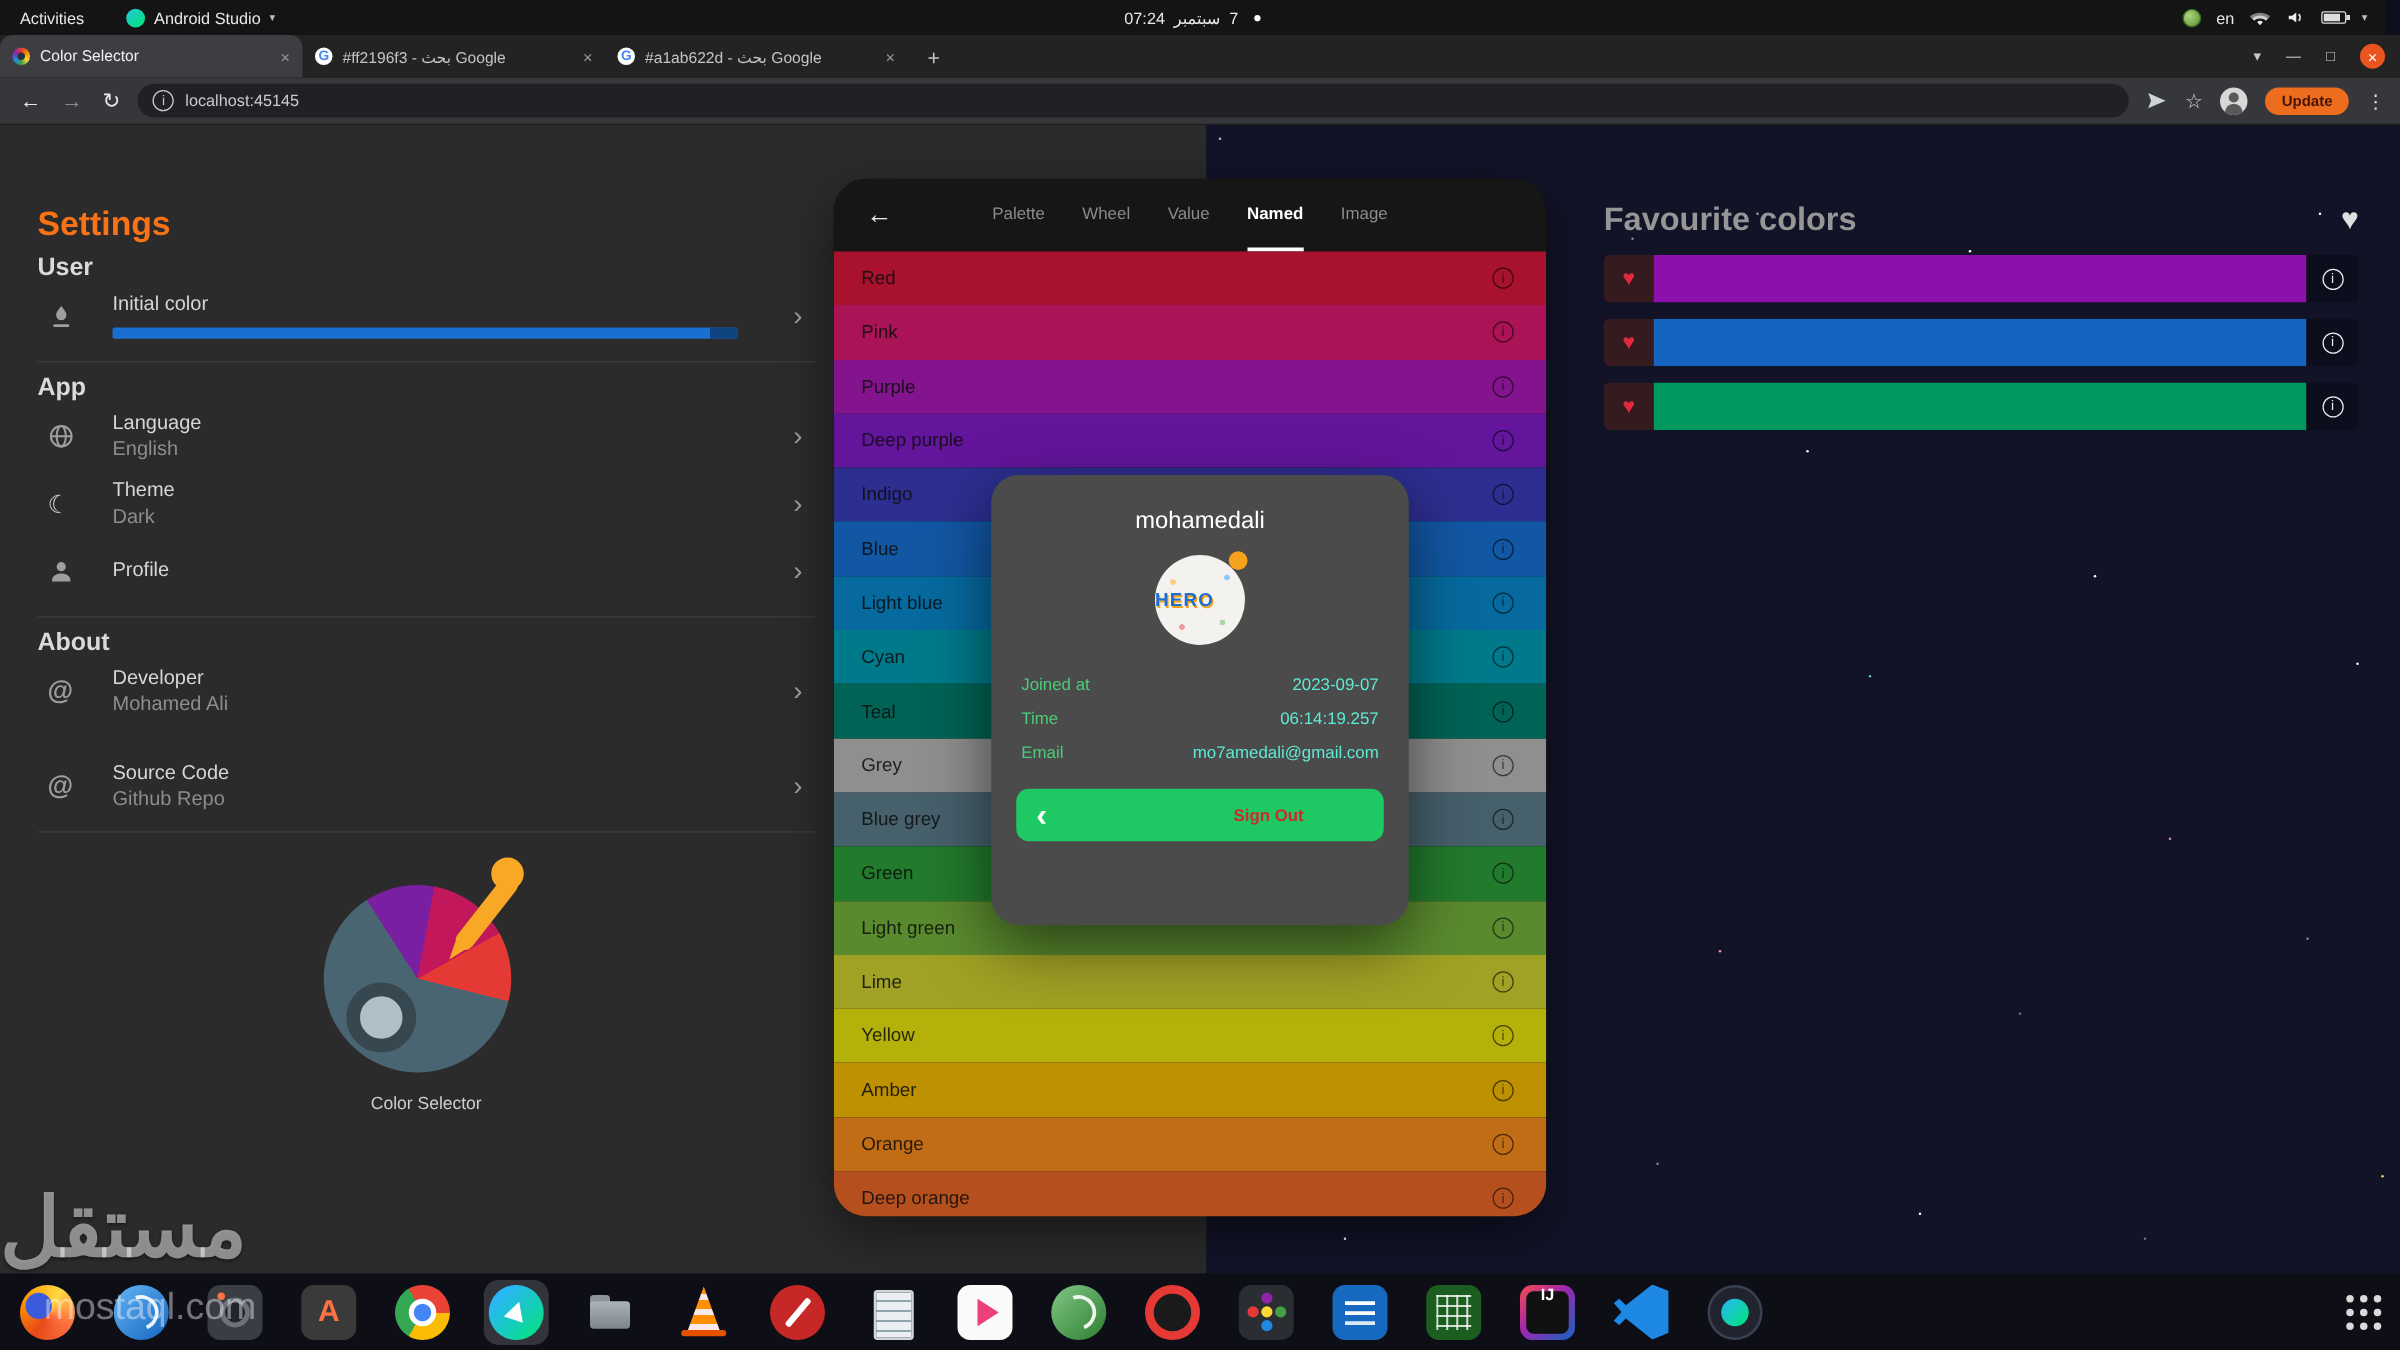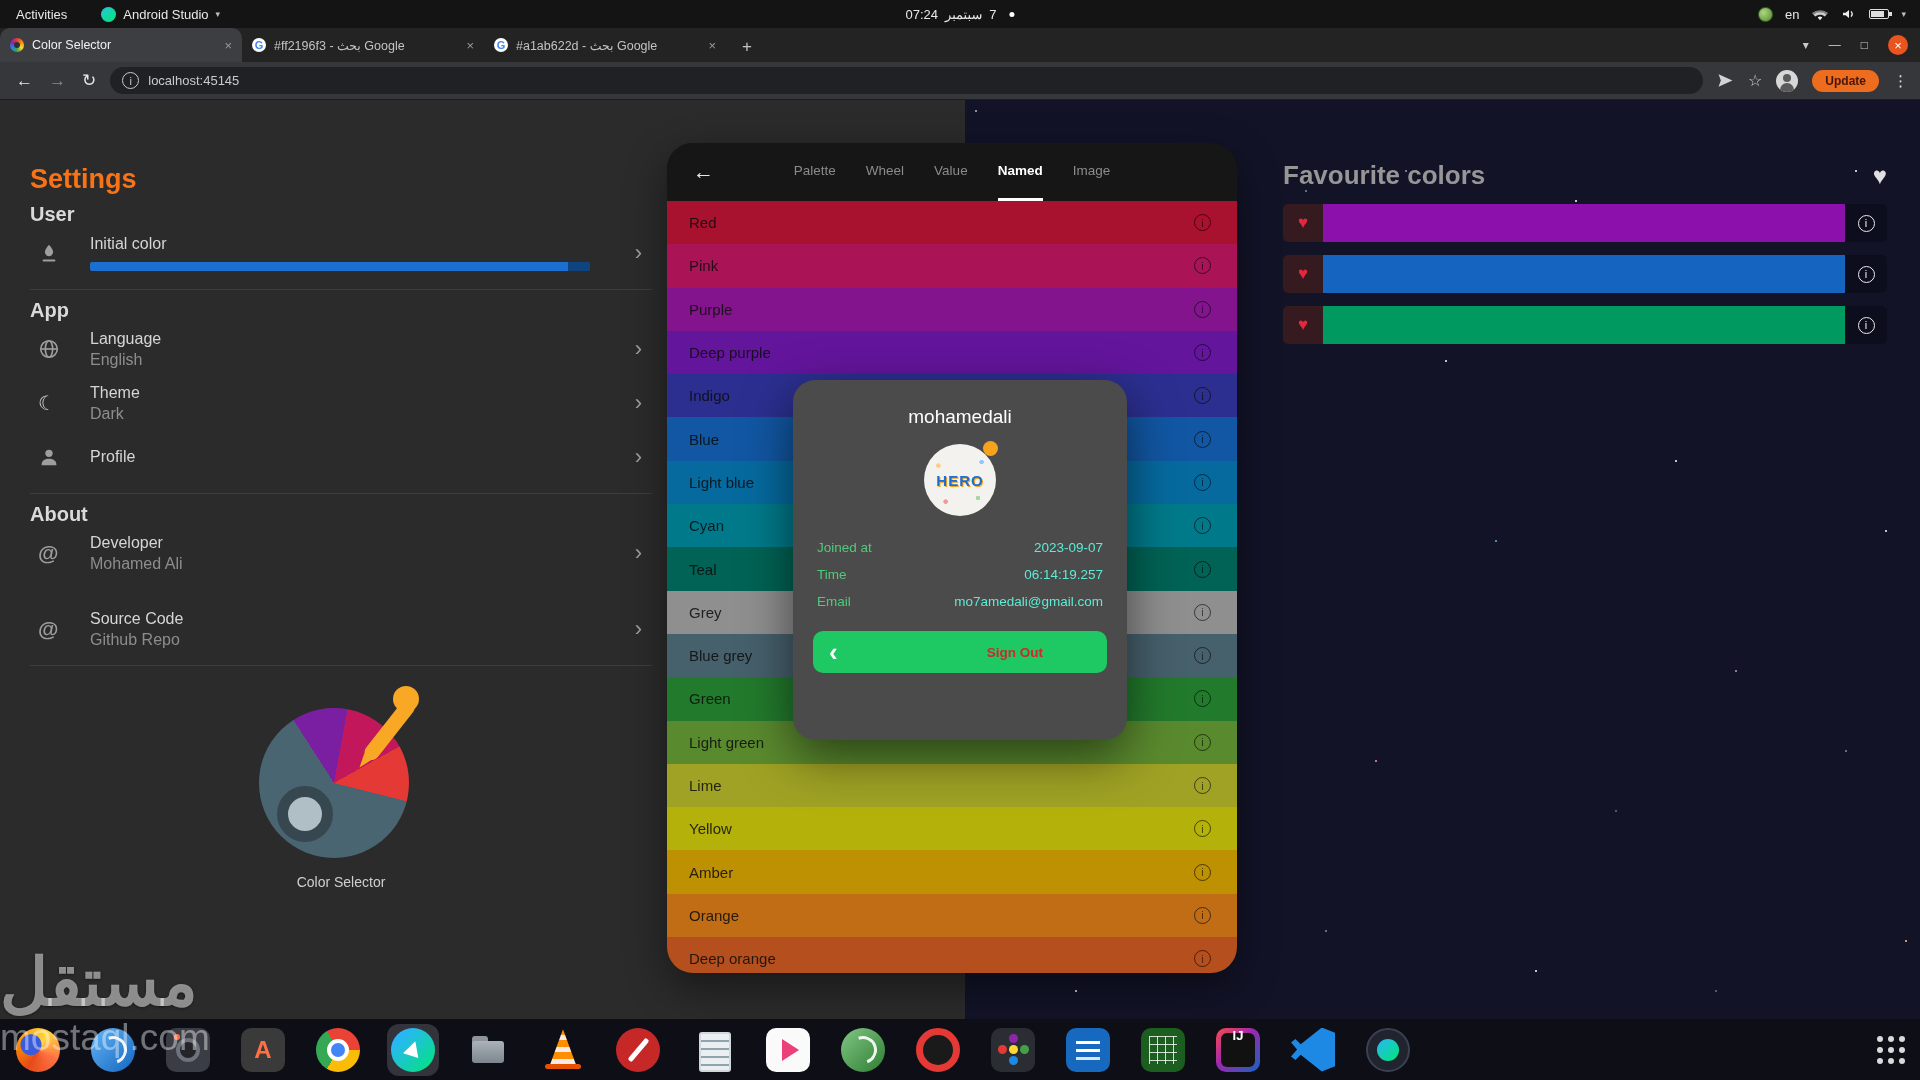"Activities" #topbar { right: 0 -> 12px }
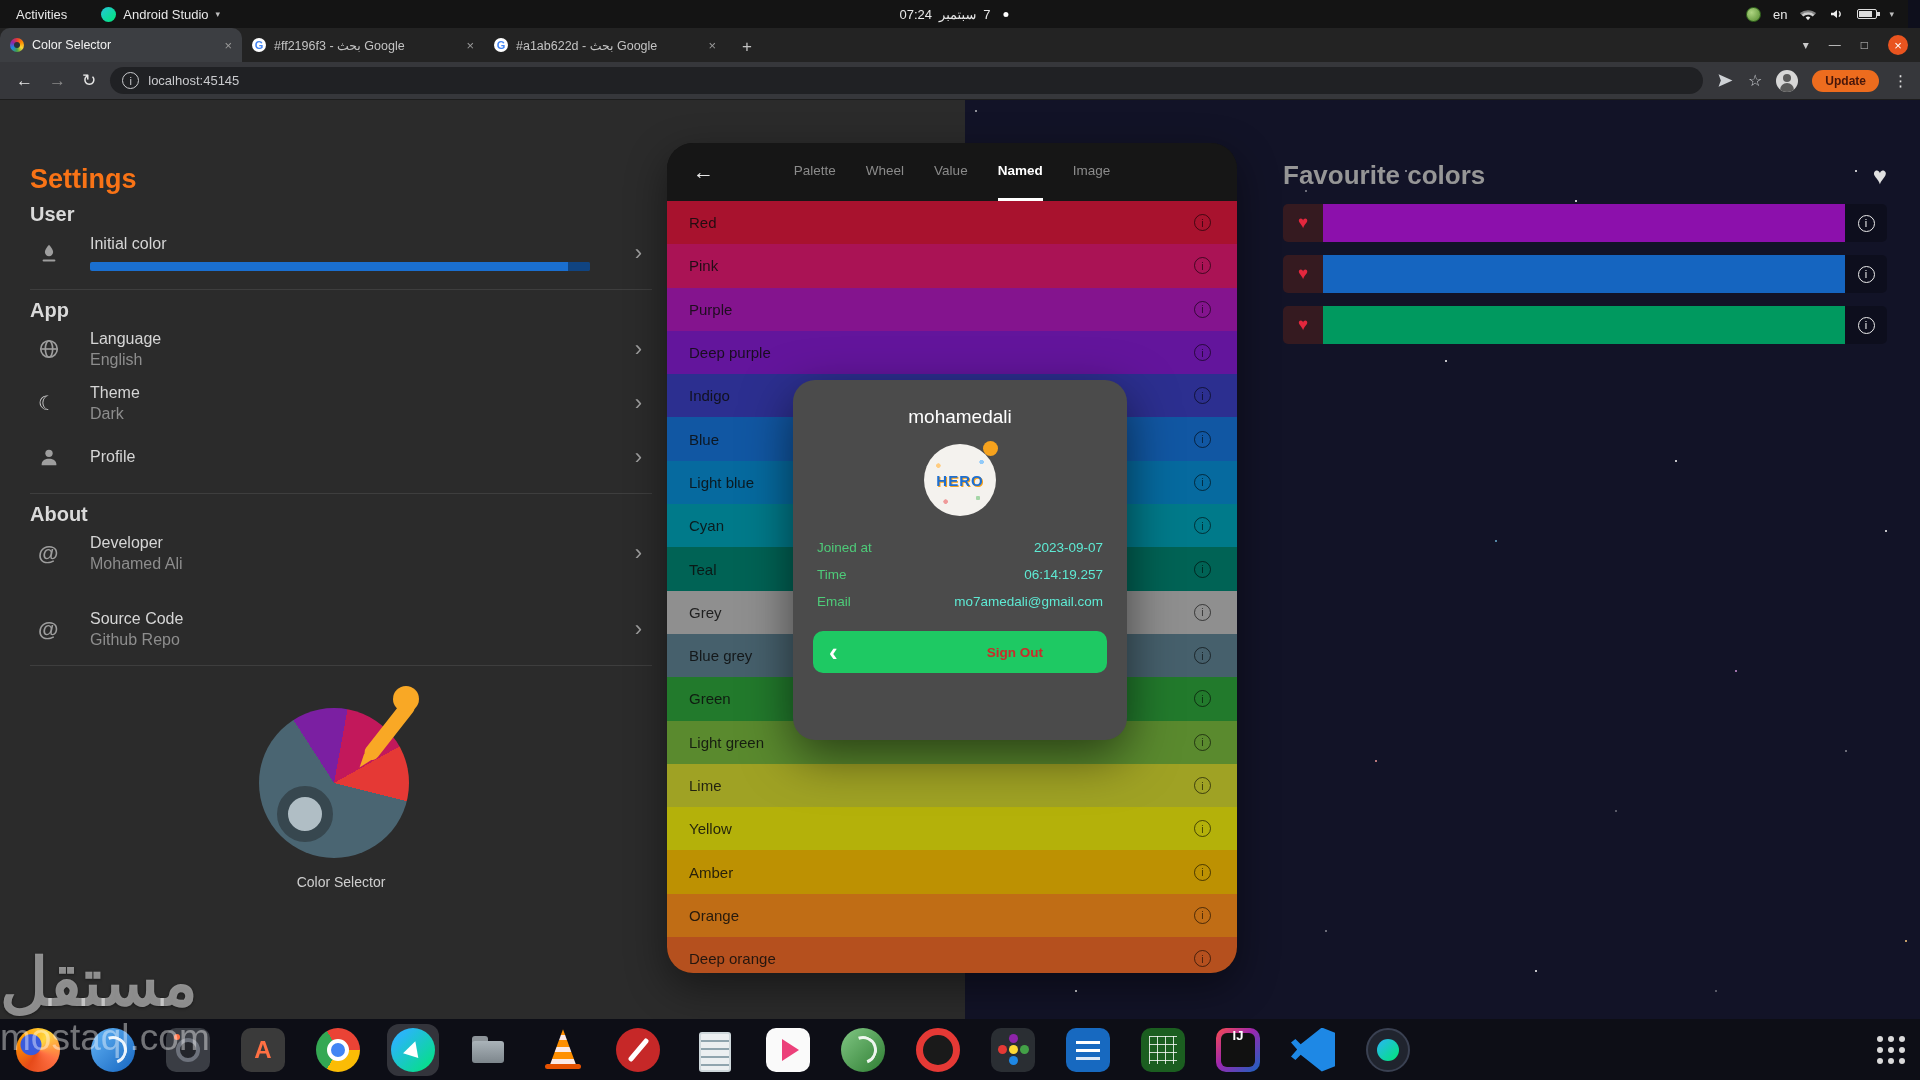"HERO" .davatar { justify-content: center -> none }
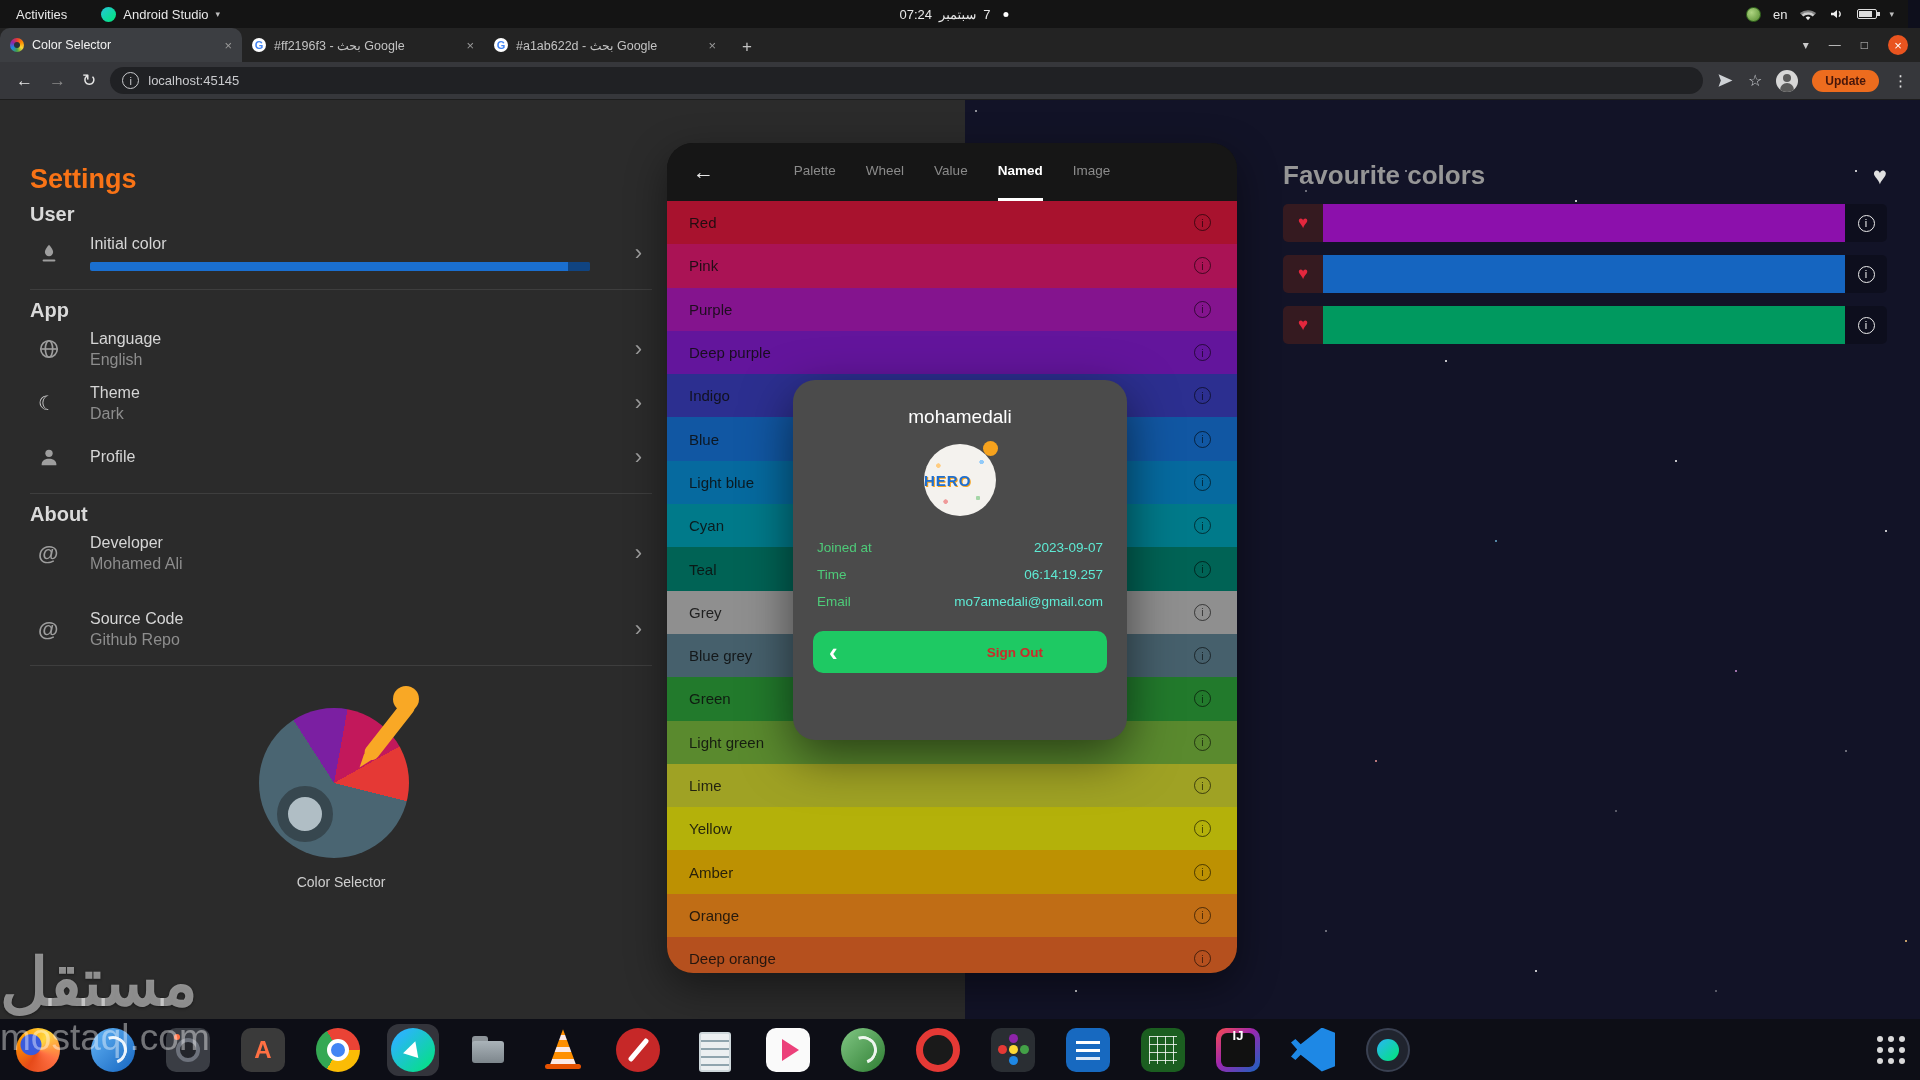"mostaql.com" .wm-en { font-size: 37px -> 30px; margin-top: 0 -> 12px; padding-left: none -> 35px }
